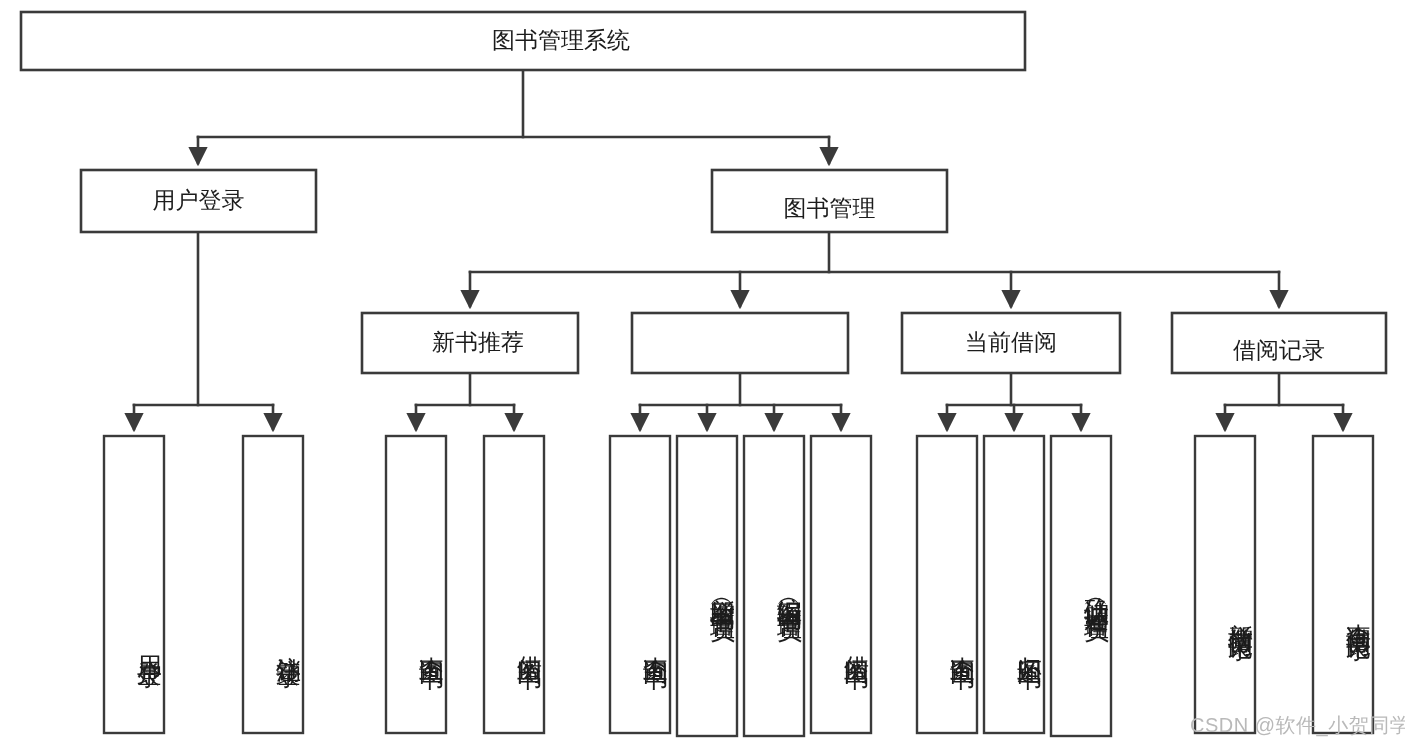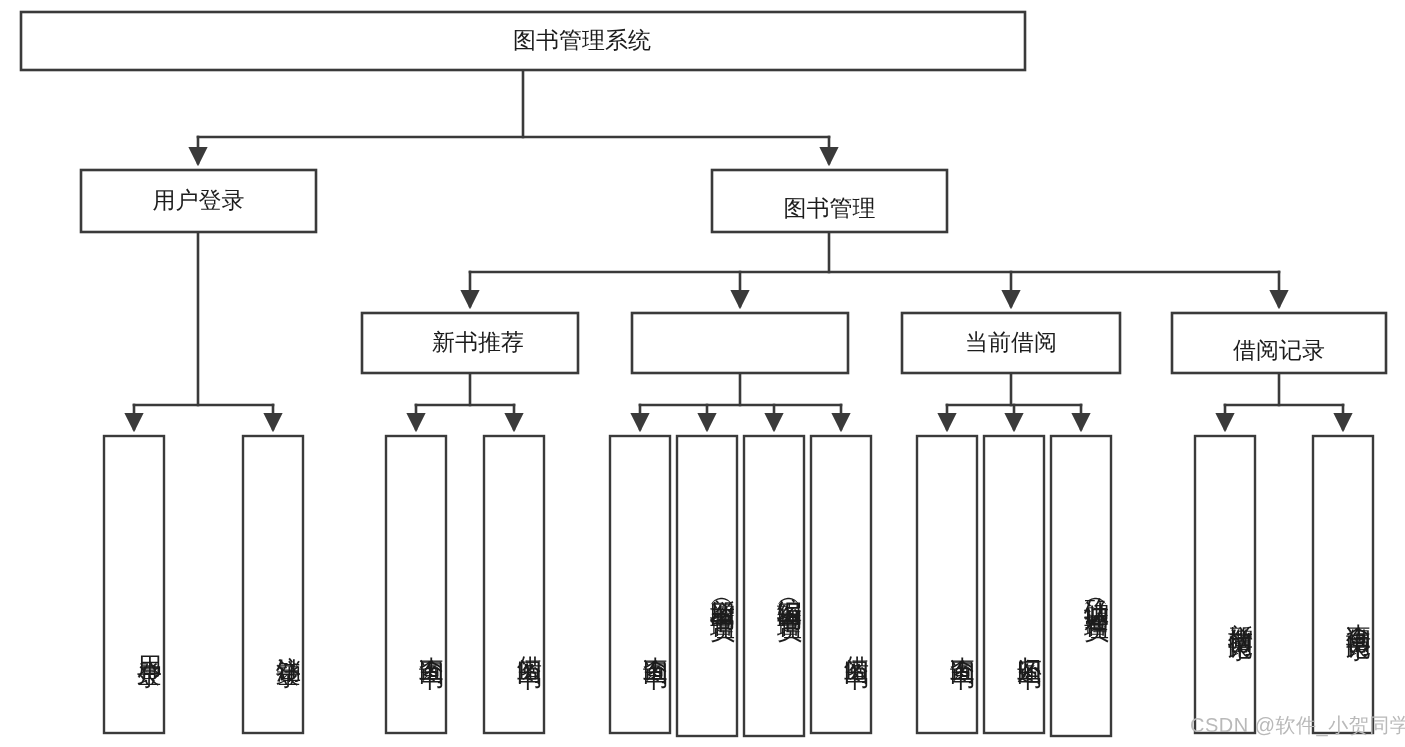"图书管理系统" div.node-label { left: 32px -> 11px }
